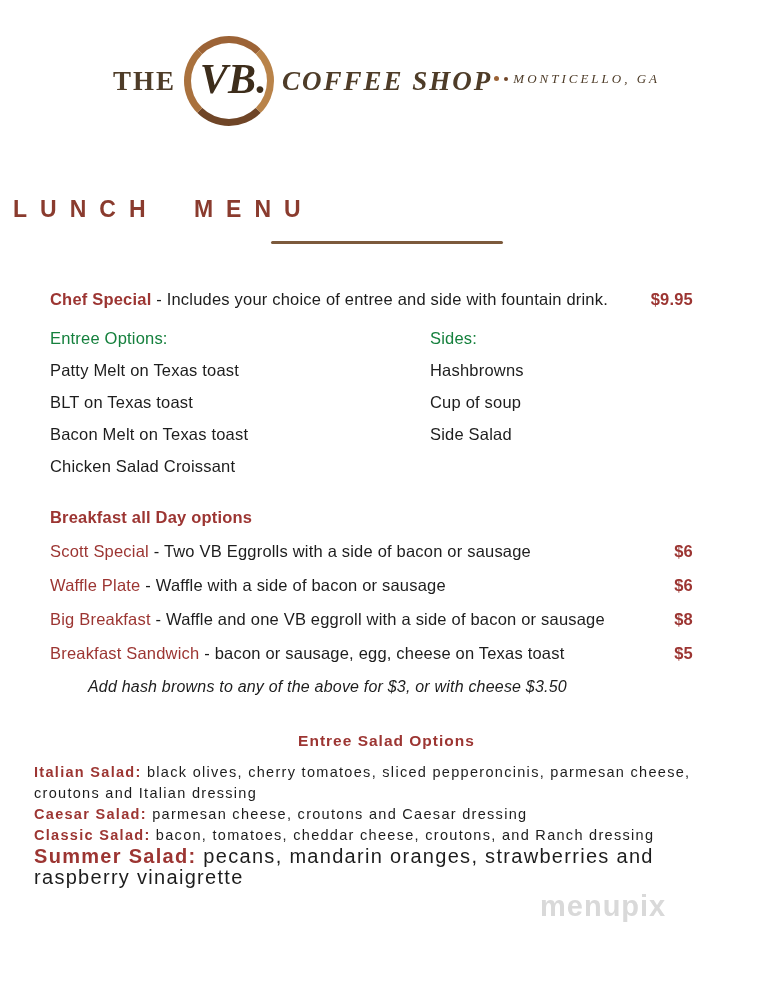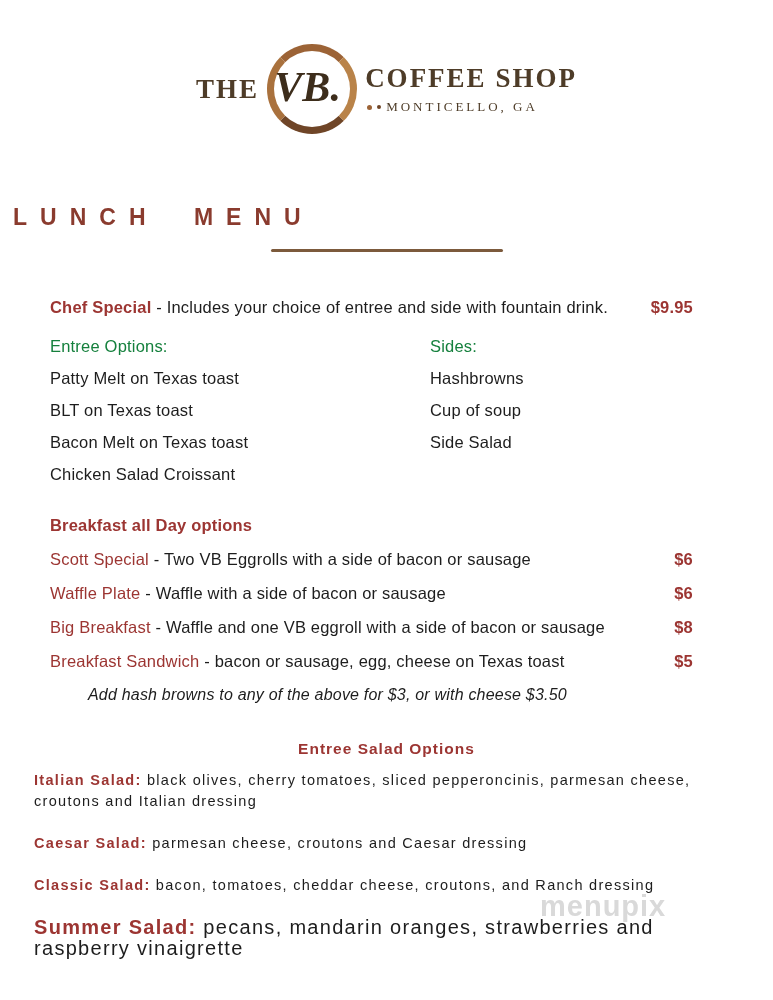"THE" .logo { margin-top: 28px -> none; padding-top: 16px -> 36px }
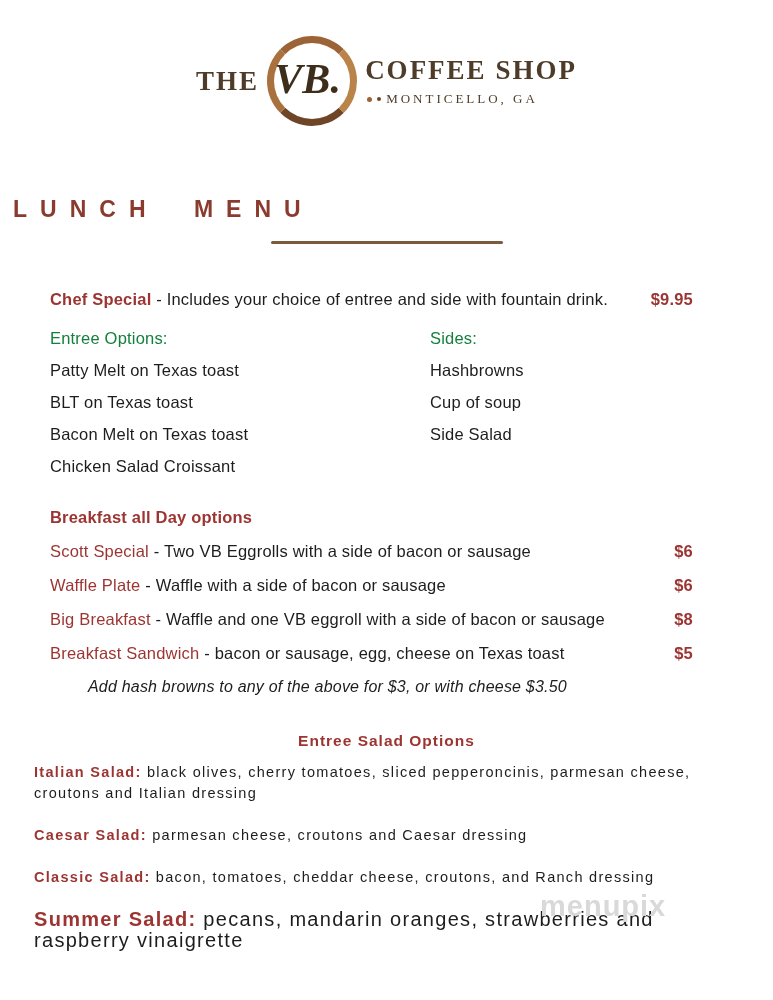"VB." .logo-circle { justify-content: flex-start -> flex-end }
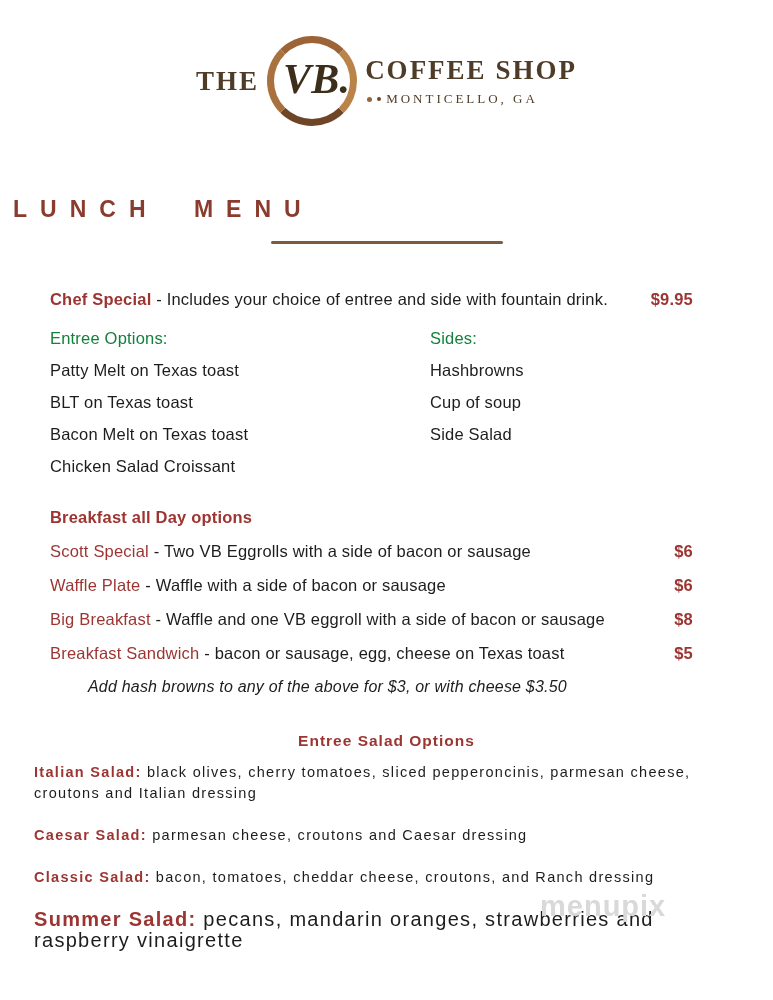"COFFEE SHOP" .logo-right { flex-direction: column -> row; font-style: none -> italic }
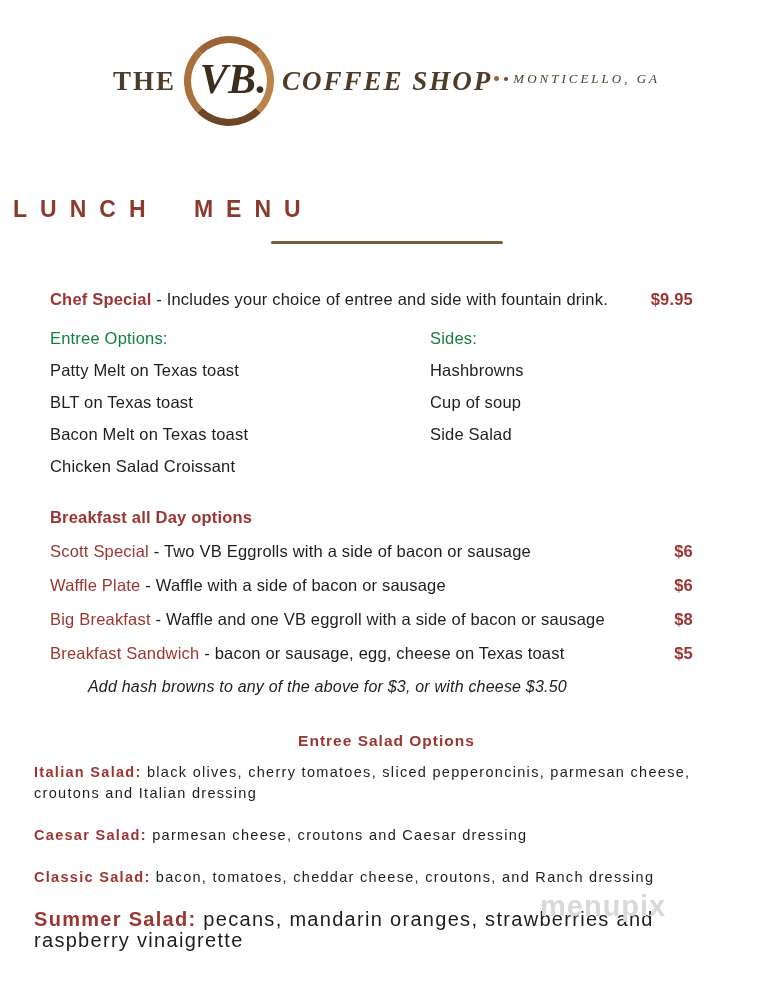"Caesar Salad: parmesan cheese, croutons" .salad-item { margin-top: 21px -> none }
